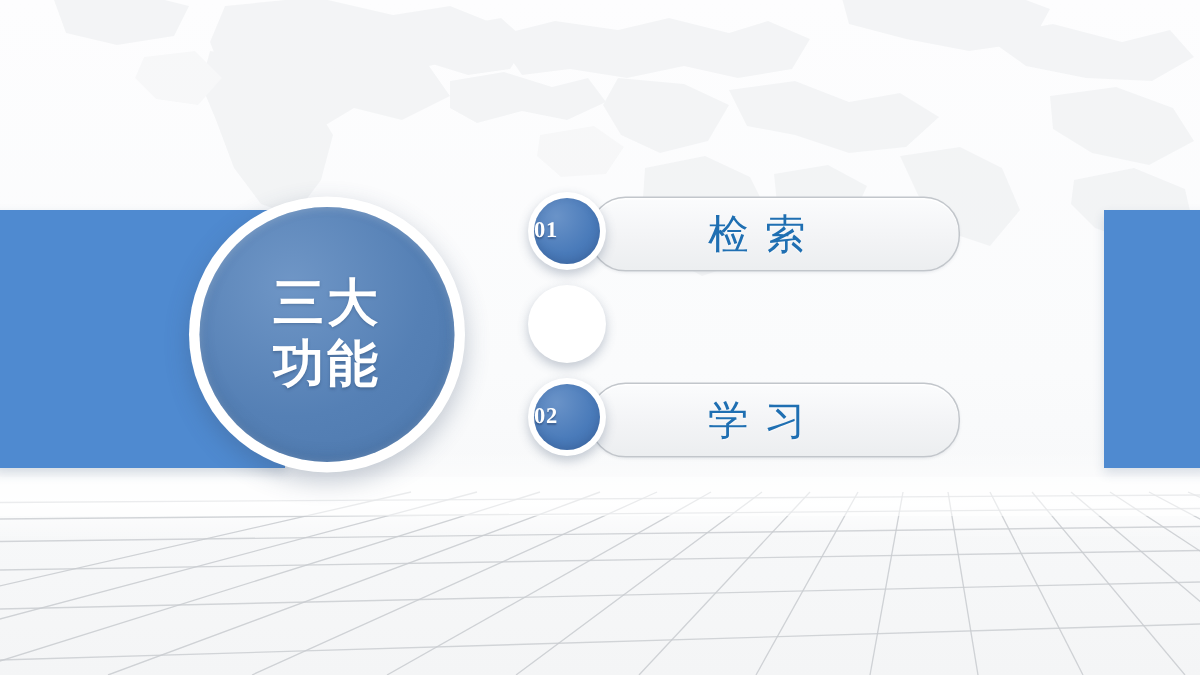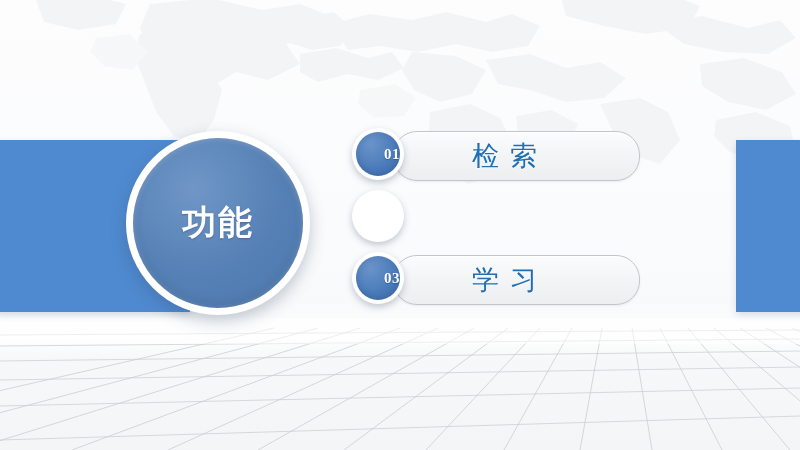"01" .num-face { justify-content: flex-end -> flex-start }
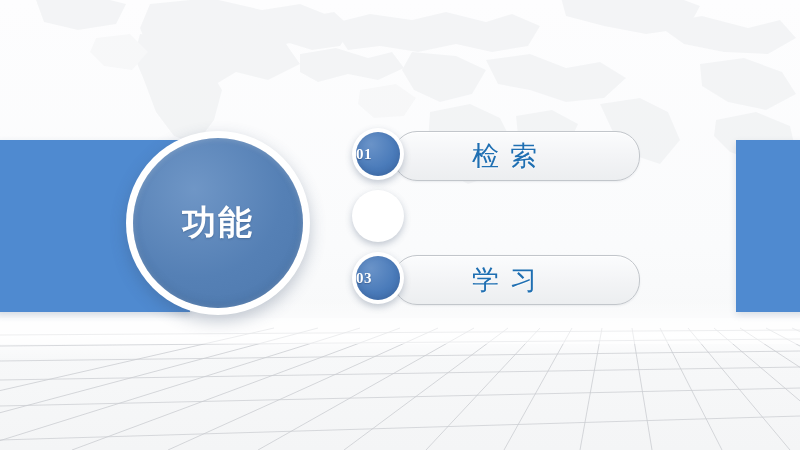"三大" div.line { html: none -> <div>三大</div> }
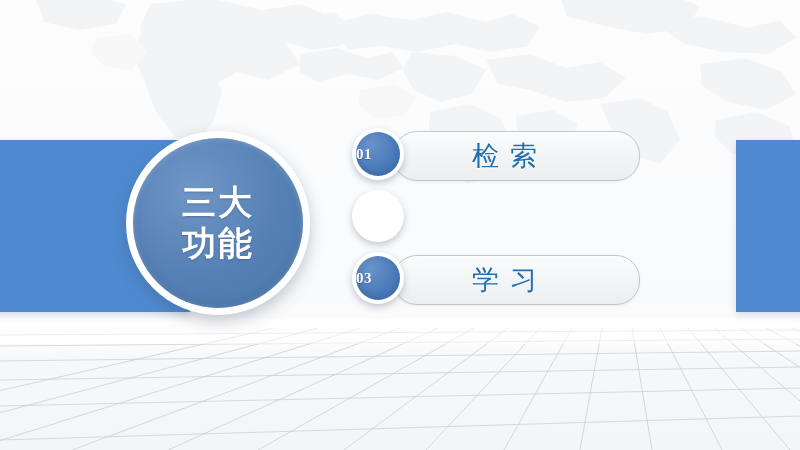"03" span { text: 03 -> 02 }
